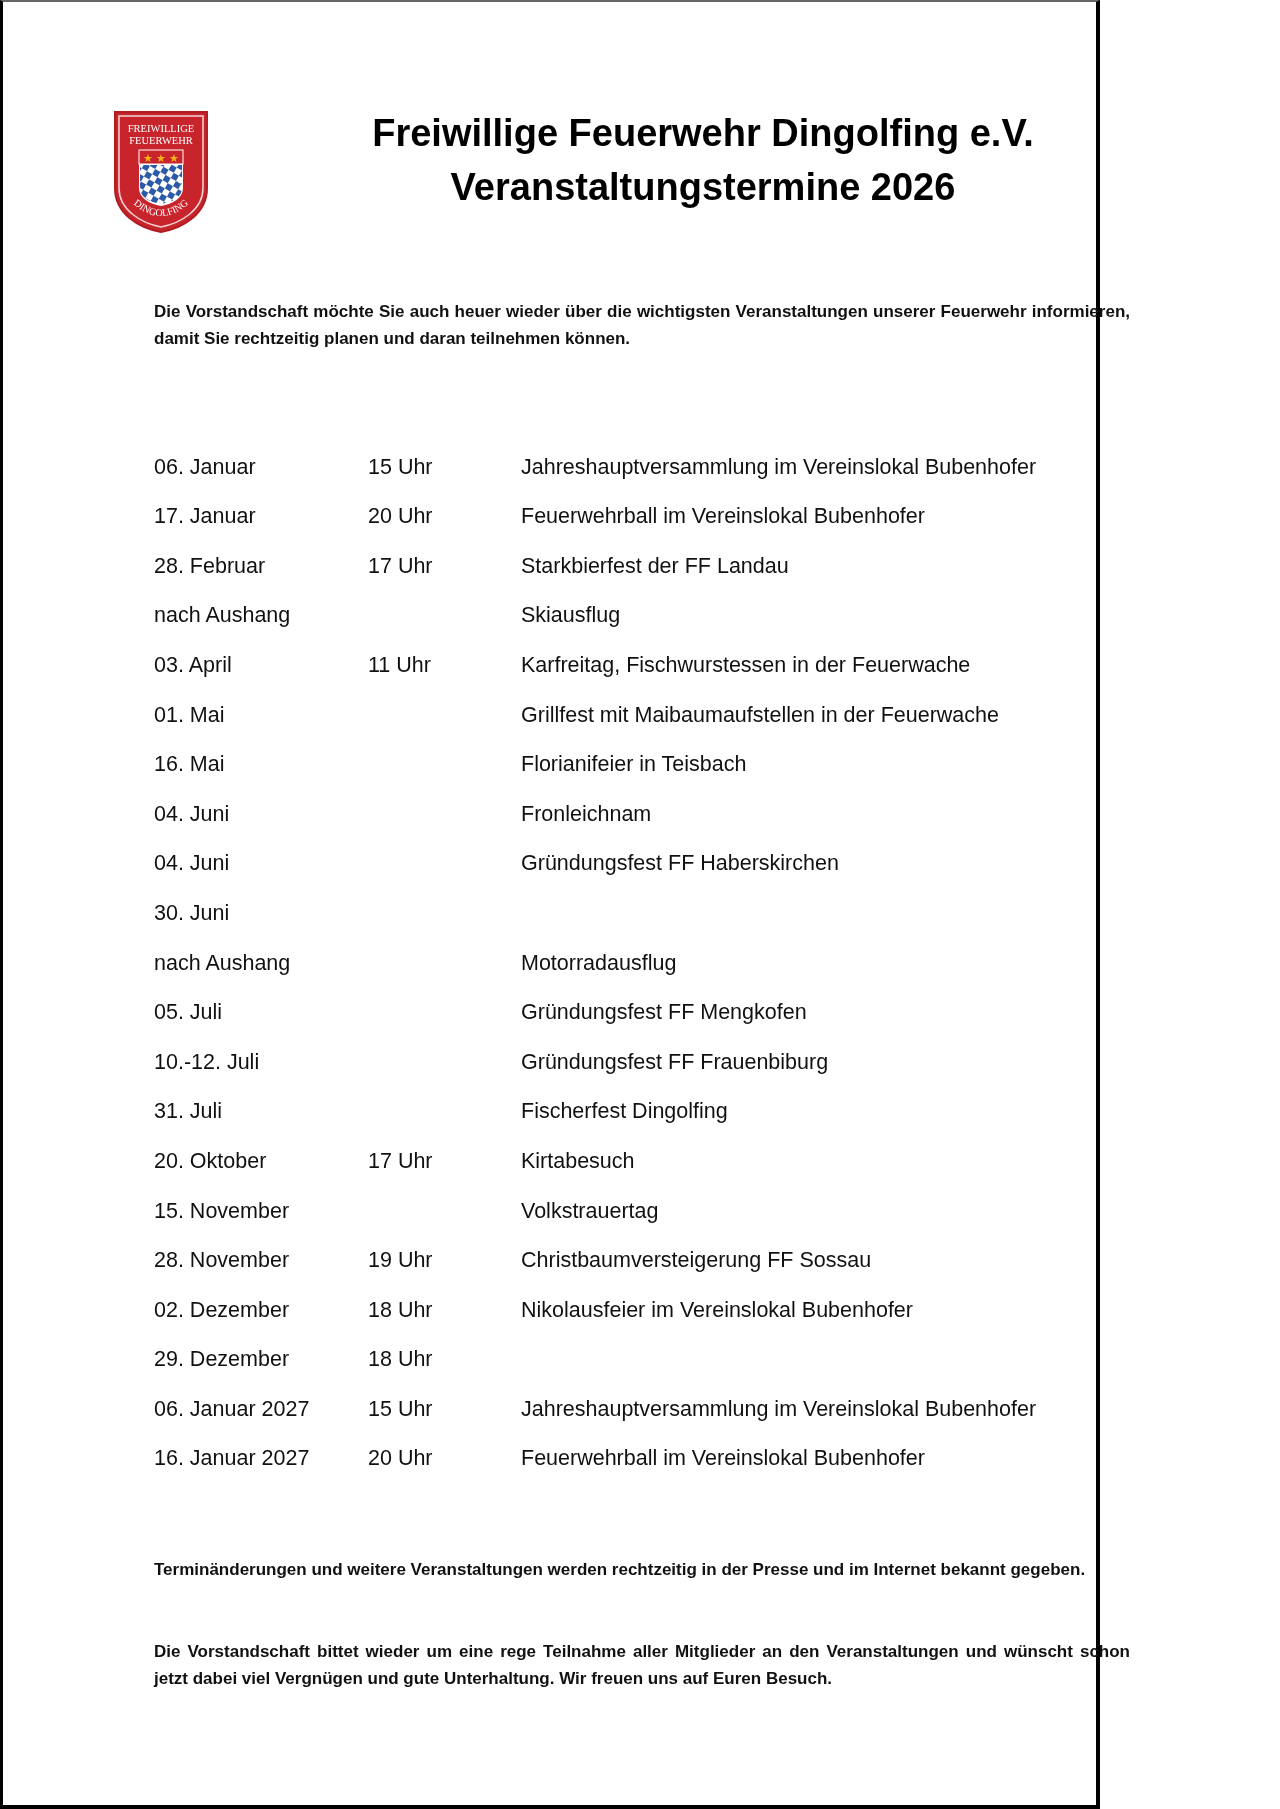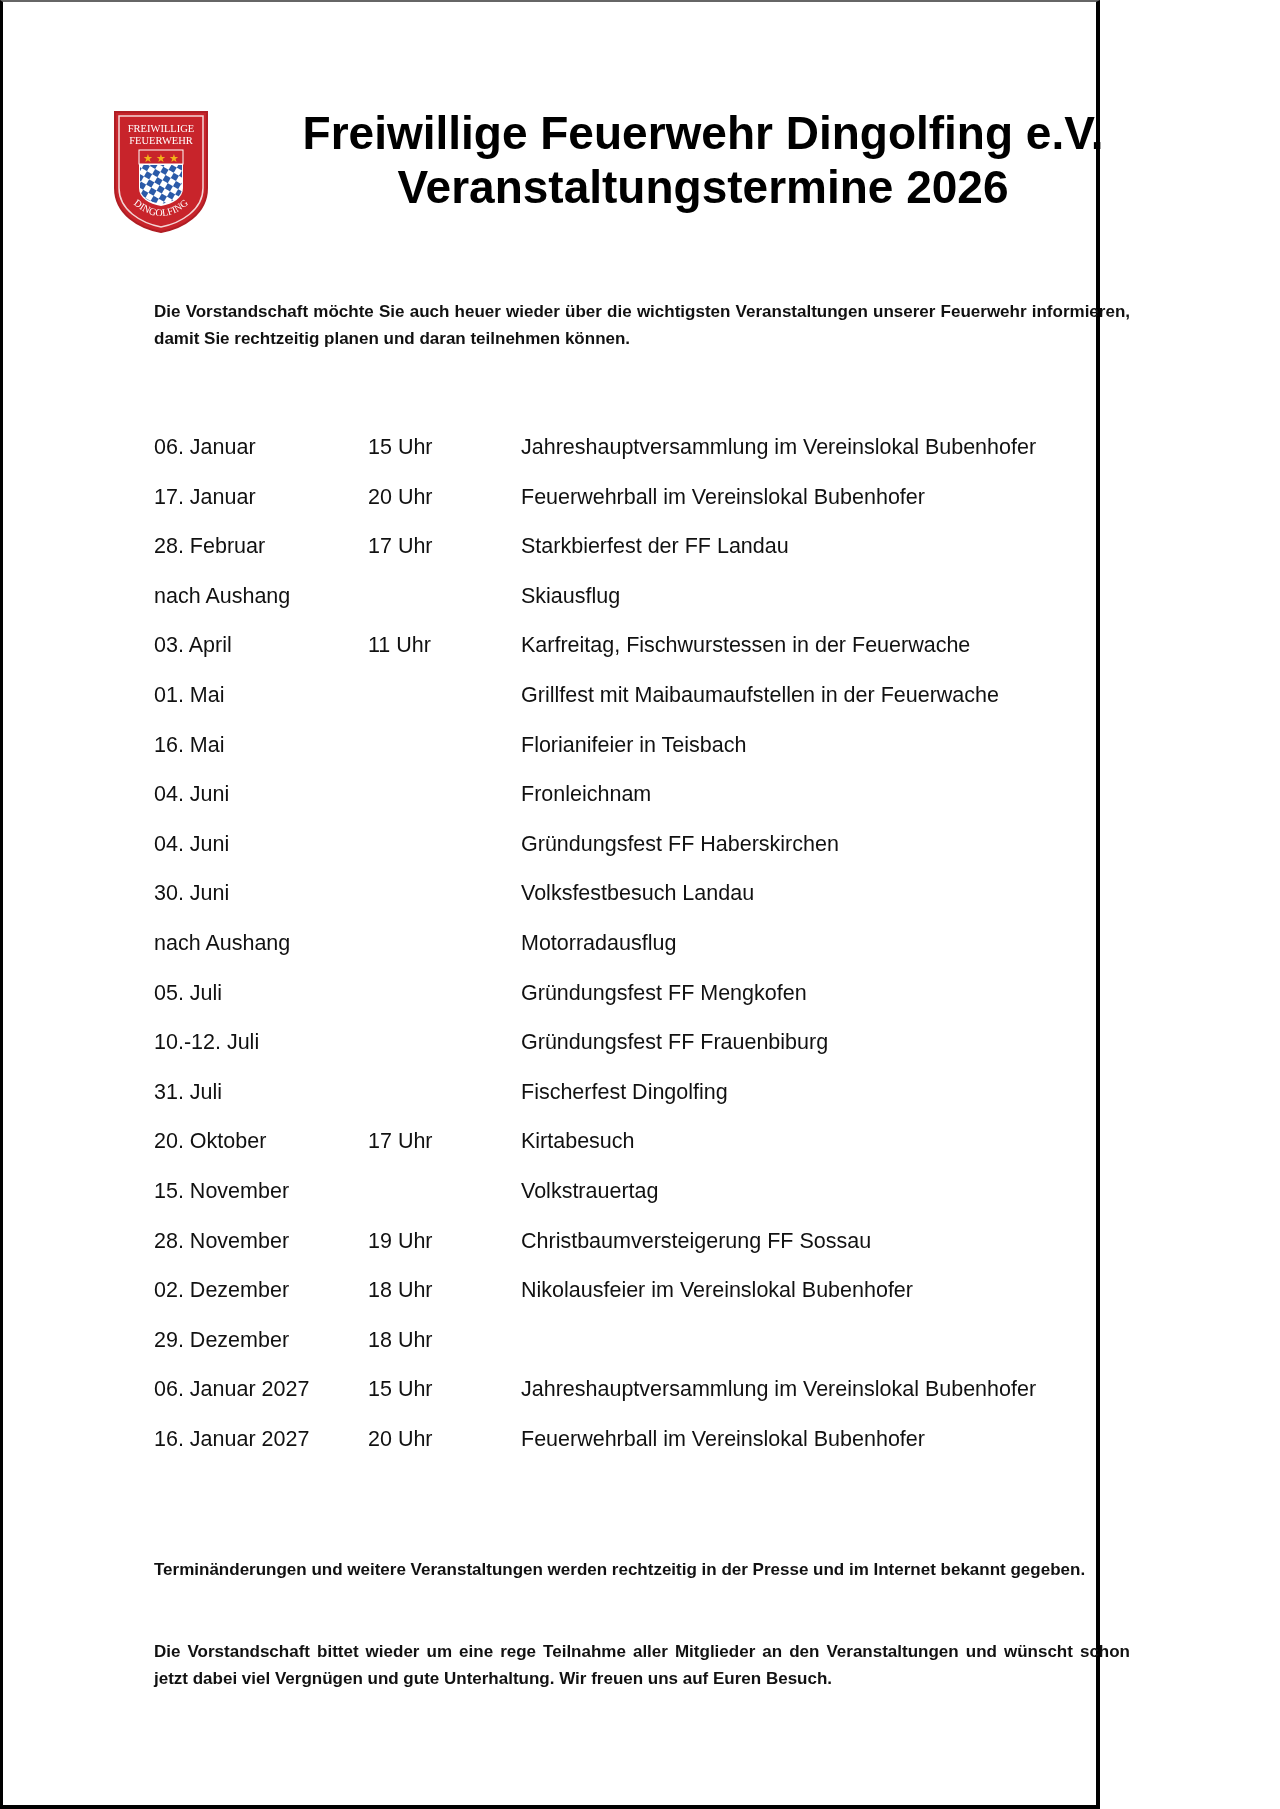"Freiwillige Feuerwehr Dingolfing e.V." .title { font-size: 46px -> 38px }
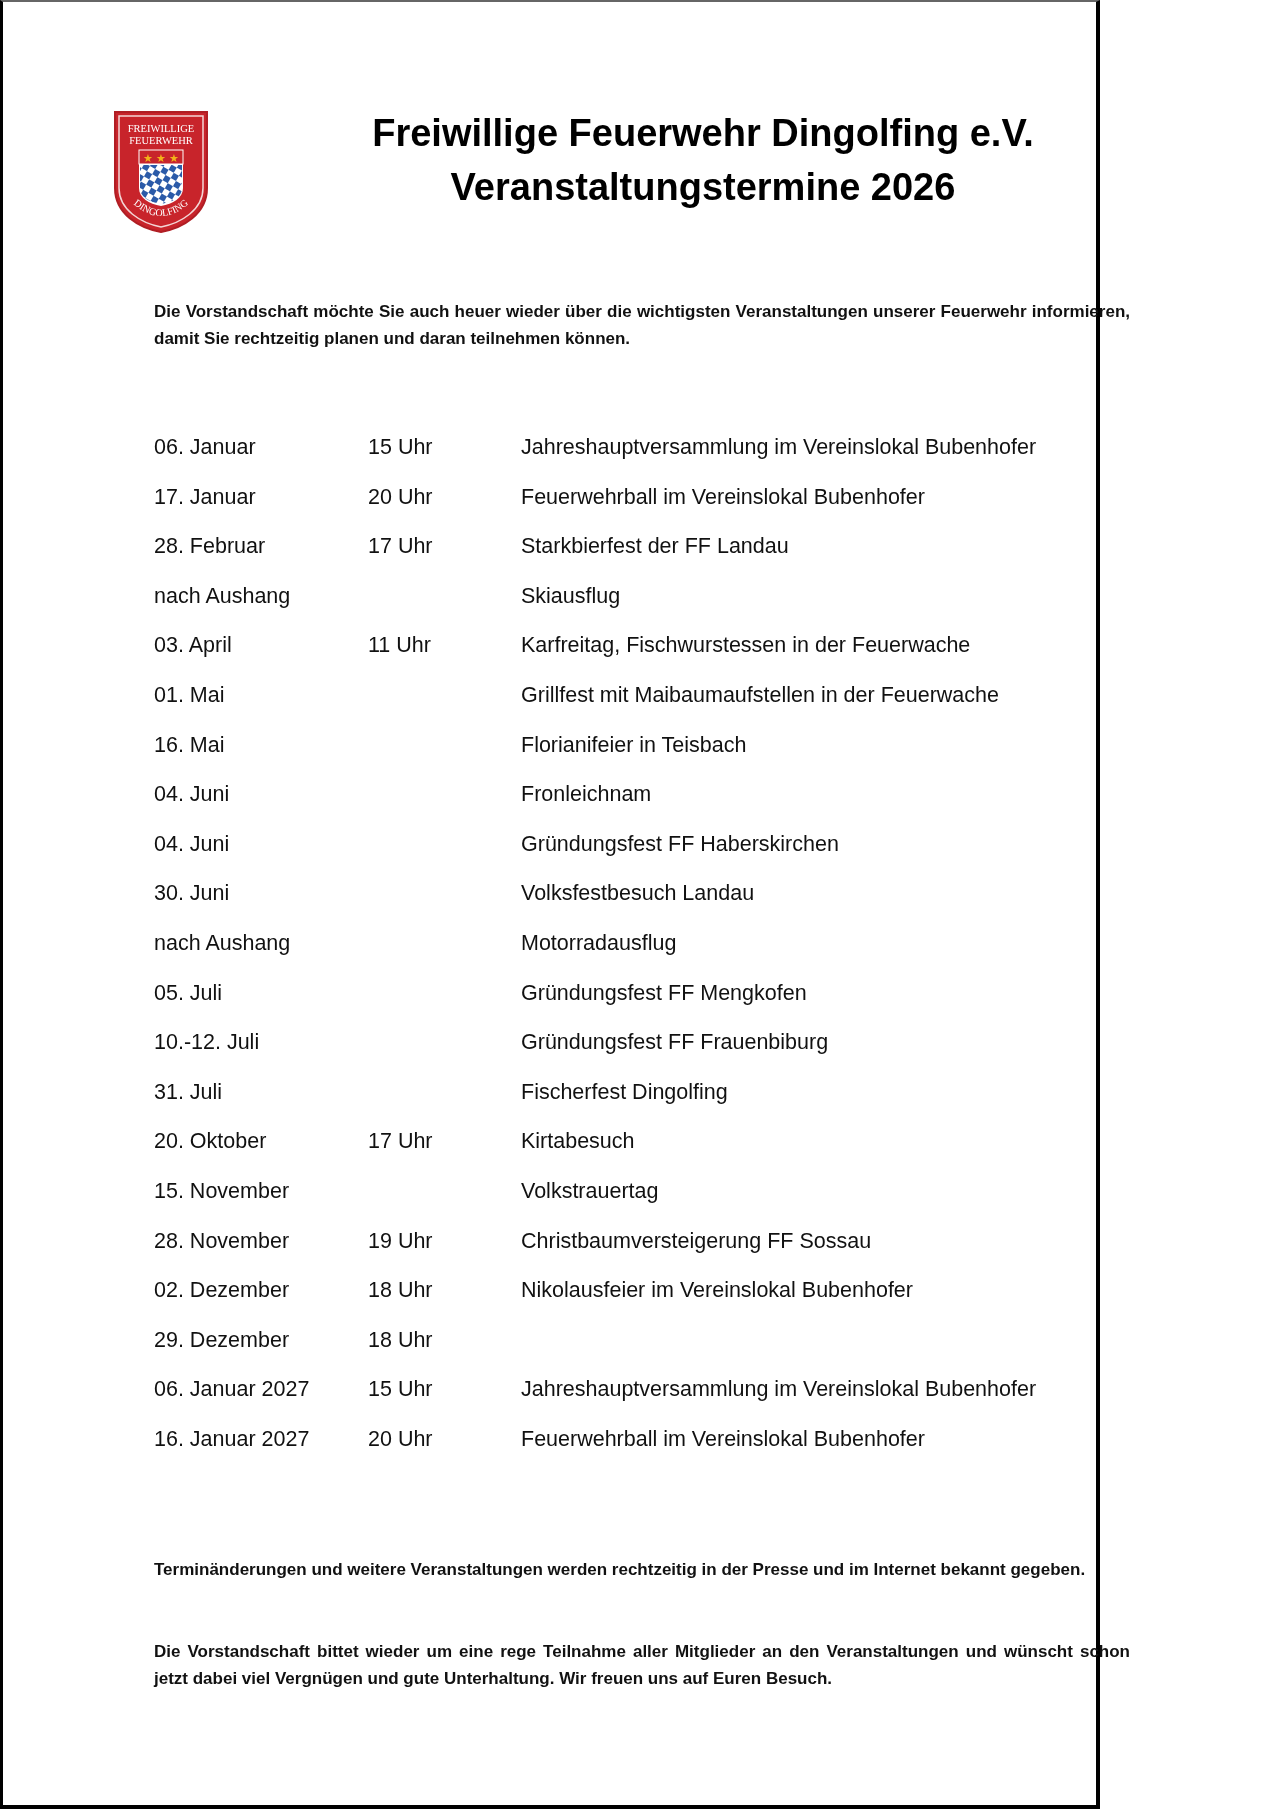"06. Januar" .row { align-items: flex-start -> flex-end }
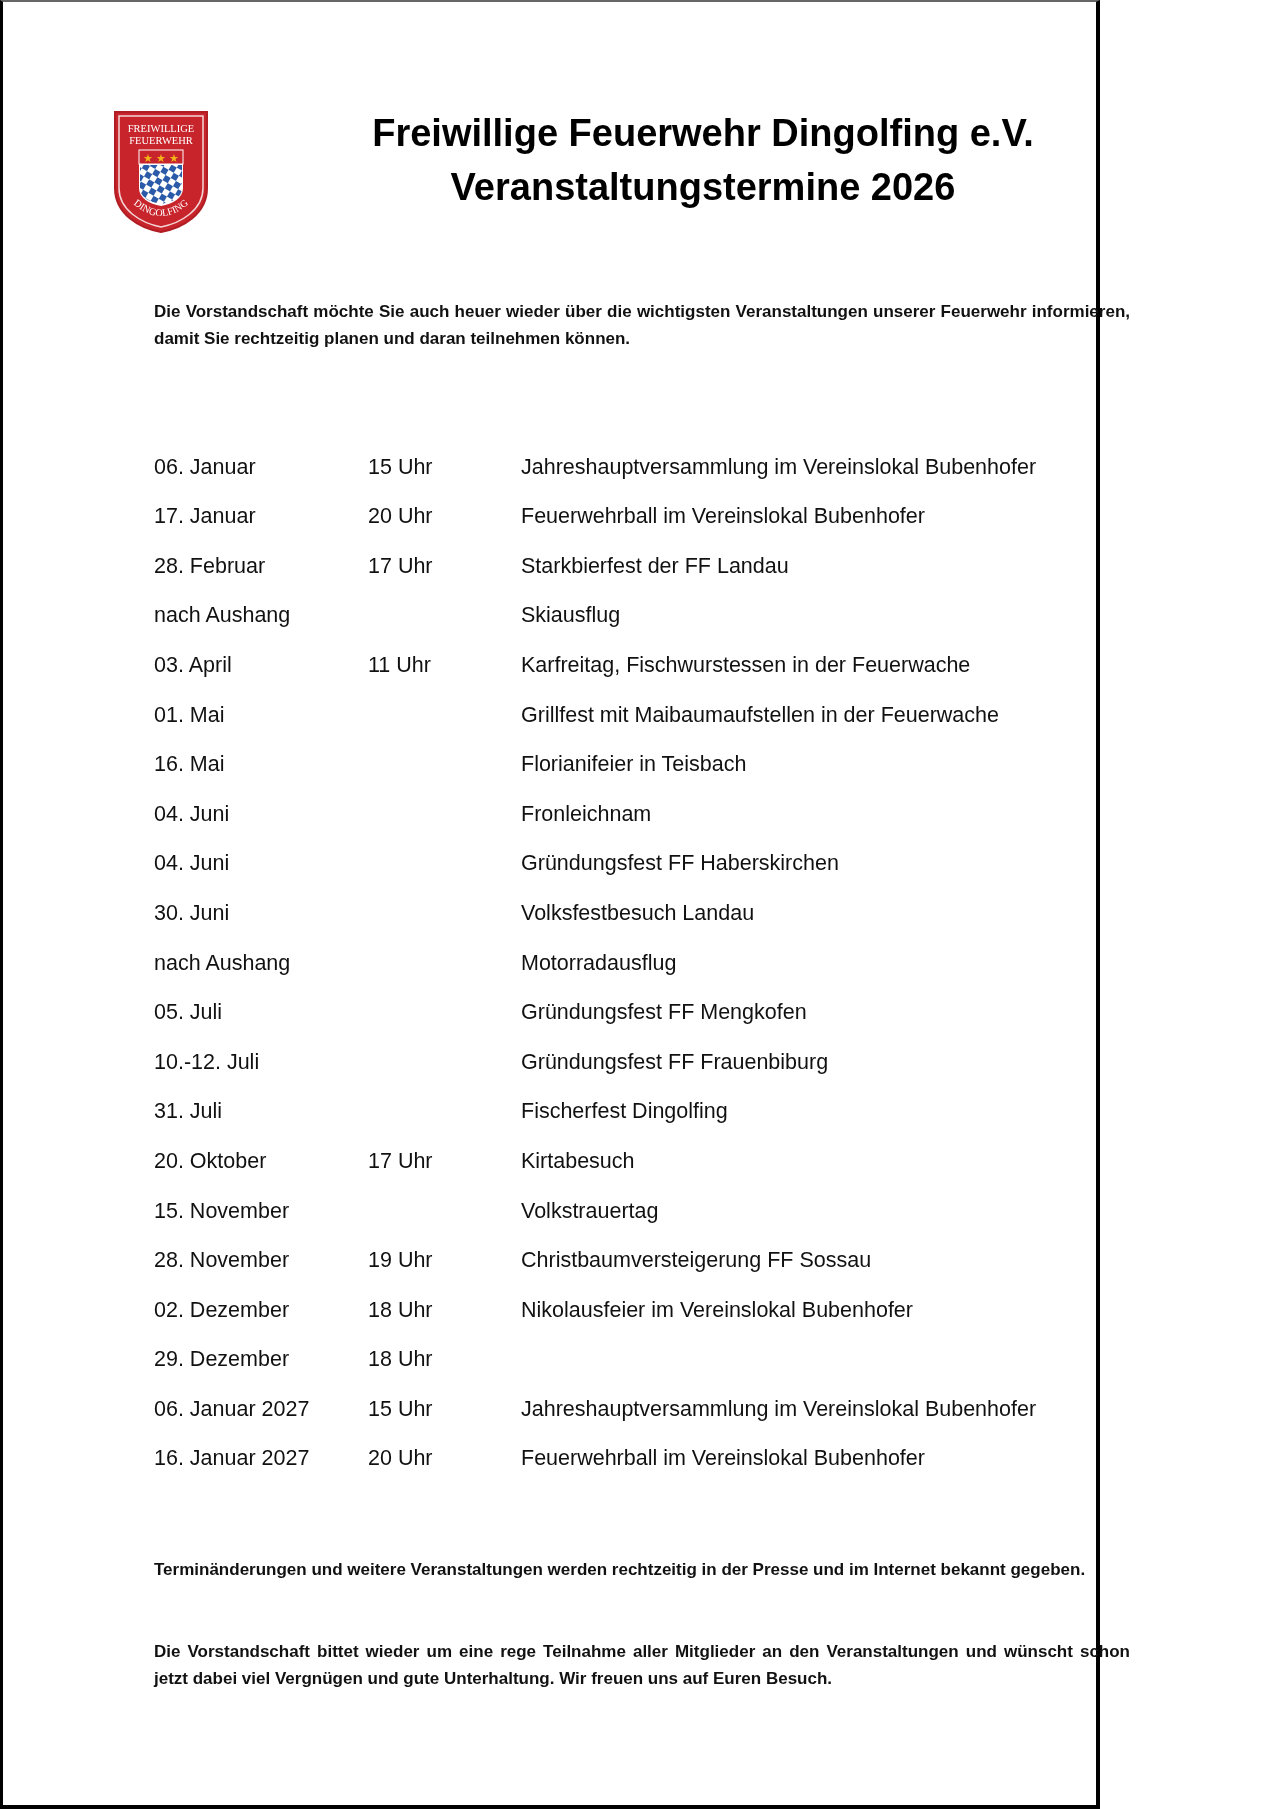"Volksfestbesuch Landau" span.c-desc { html: <span>Volksfestbesuch Landau</span> -> none }
